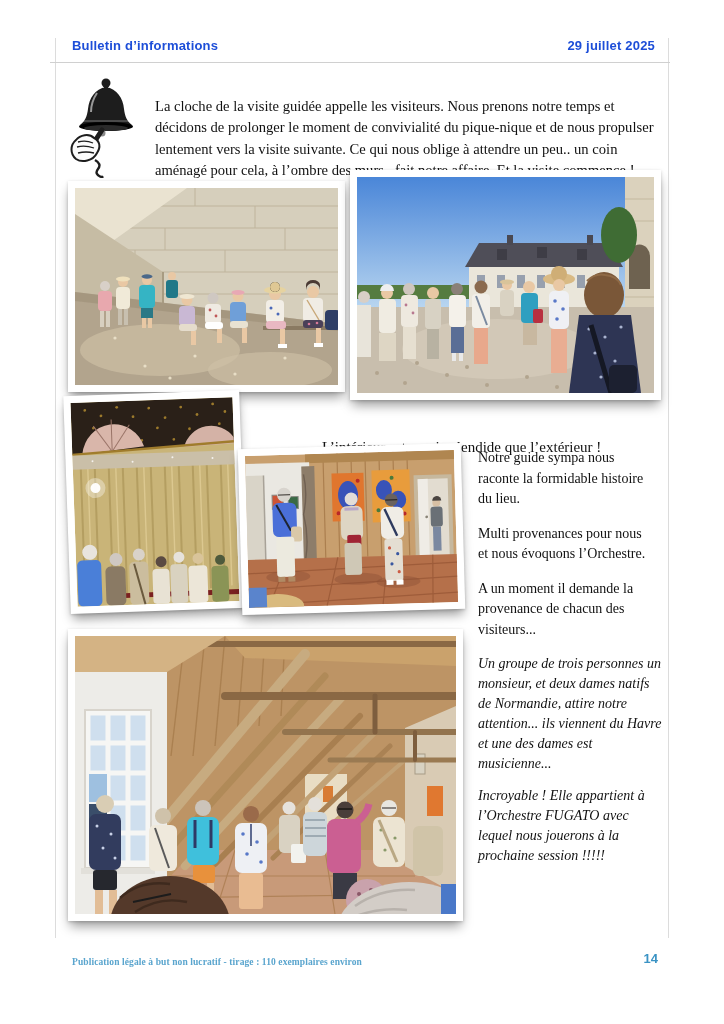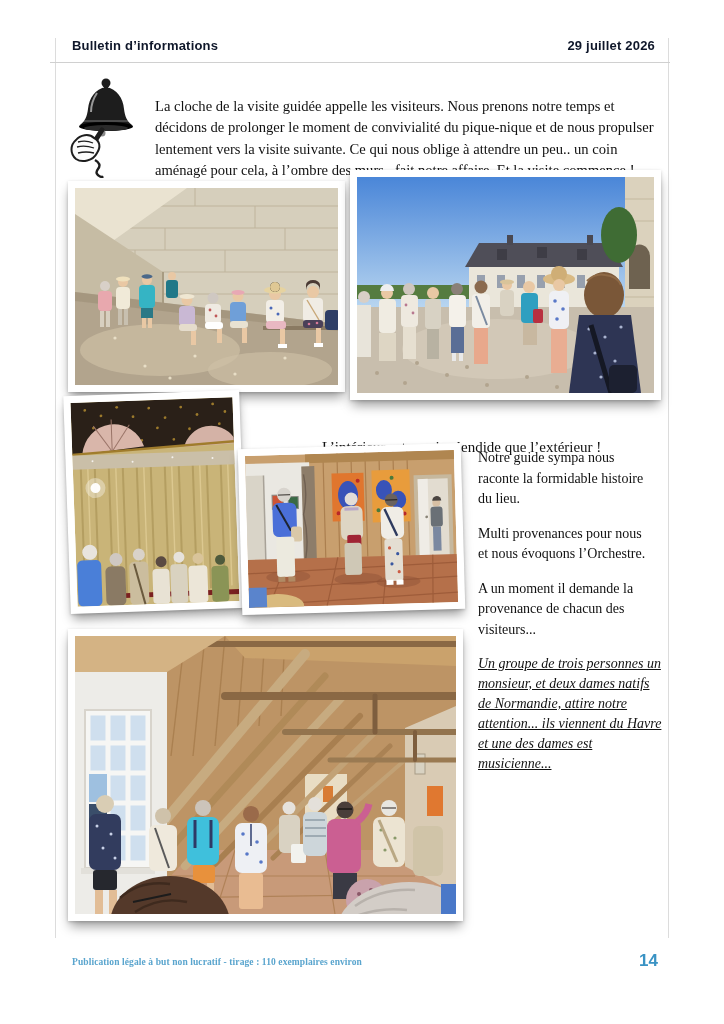"Bulletin d’informations" .hdr { color: #0f172a -> #1d4ed8 }
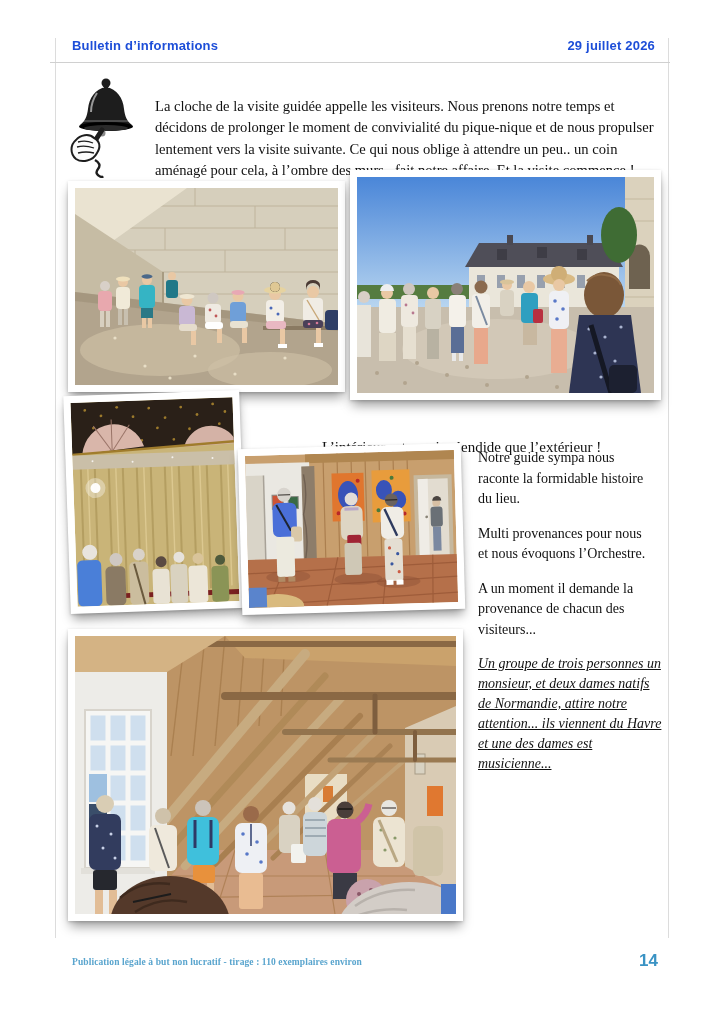"29 juillet 2026" span.hdr { text: 2026 -> 2025 }
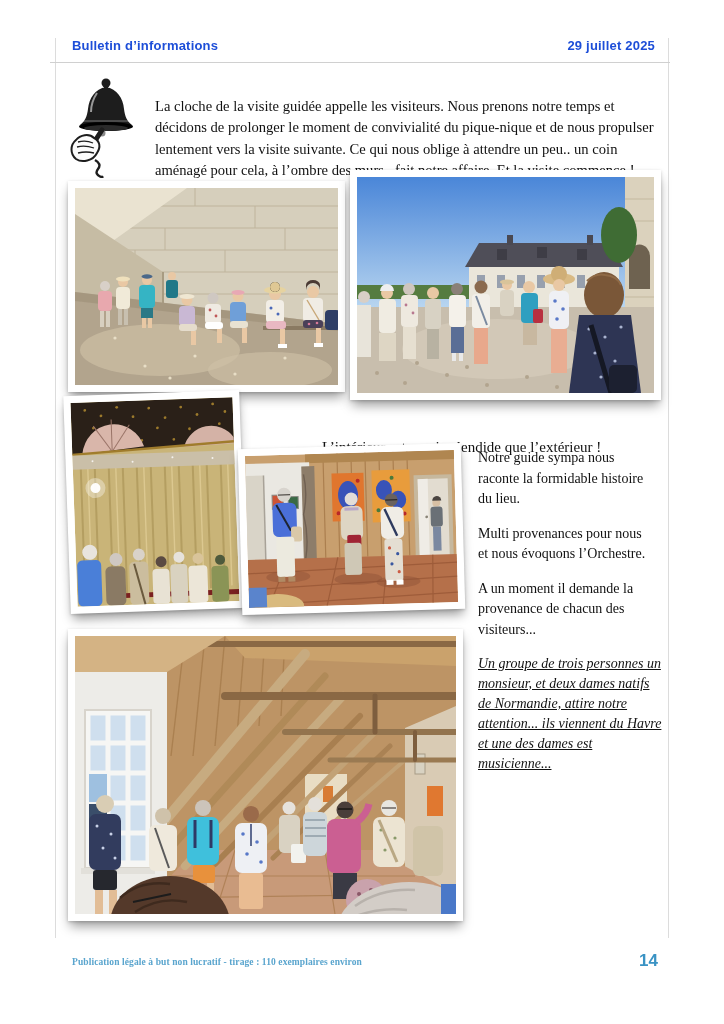"Un groupe de trois personnes" .rightcol p.it { text-decoration: underline -> none }
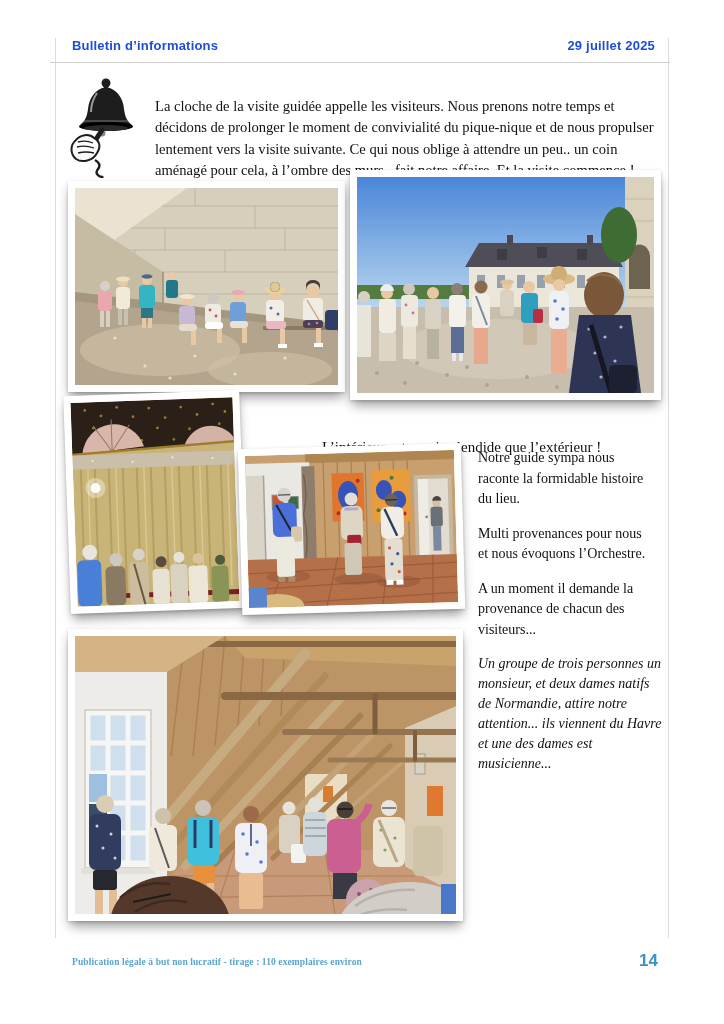"Incroyable ! Elle appartient à" p.it { html: none -> <p>Incroyable ! Elle appartient à l’Orchestre FUGATO avec lequel nous jouerons à la prochaine session !!!!!</p> }
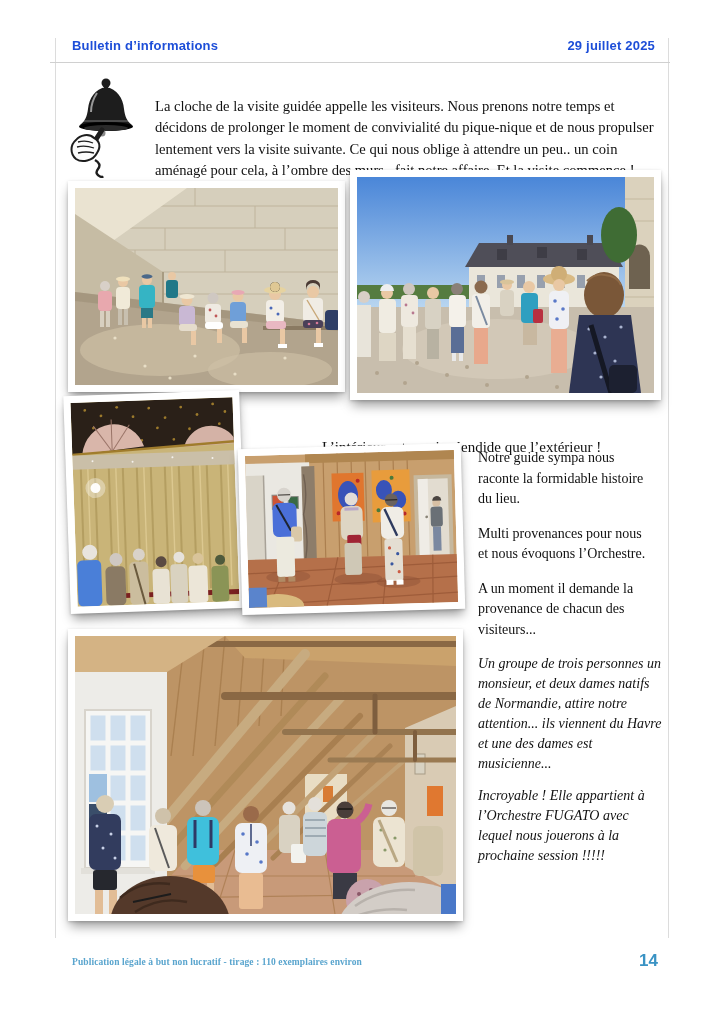"14" .ftr-page { font-size: 17px -> 13px }
